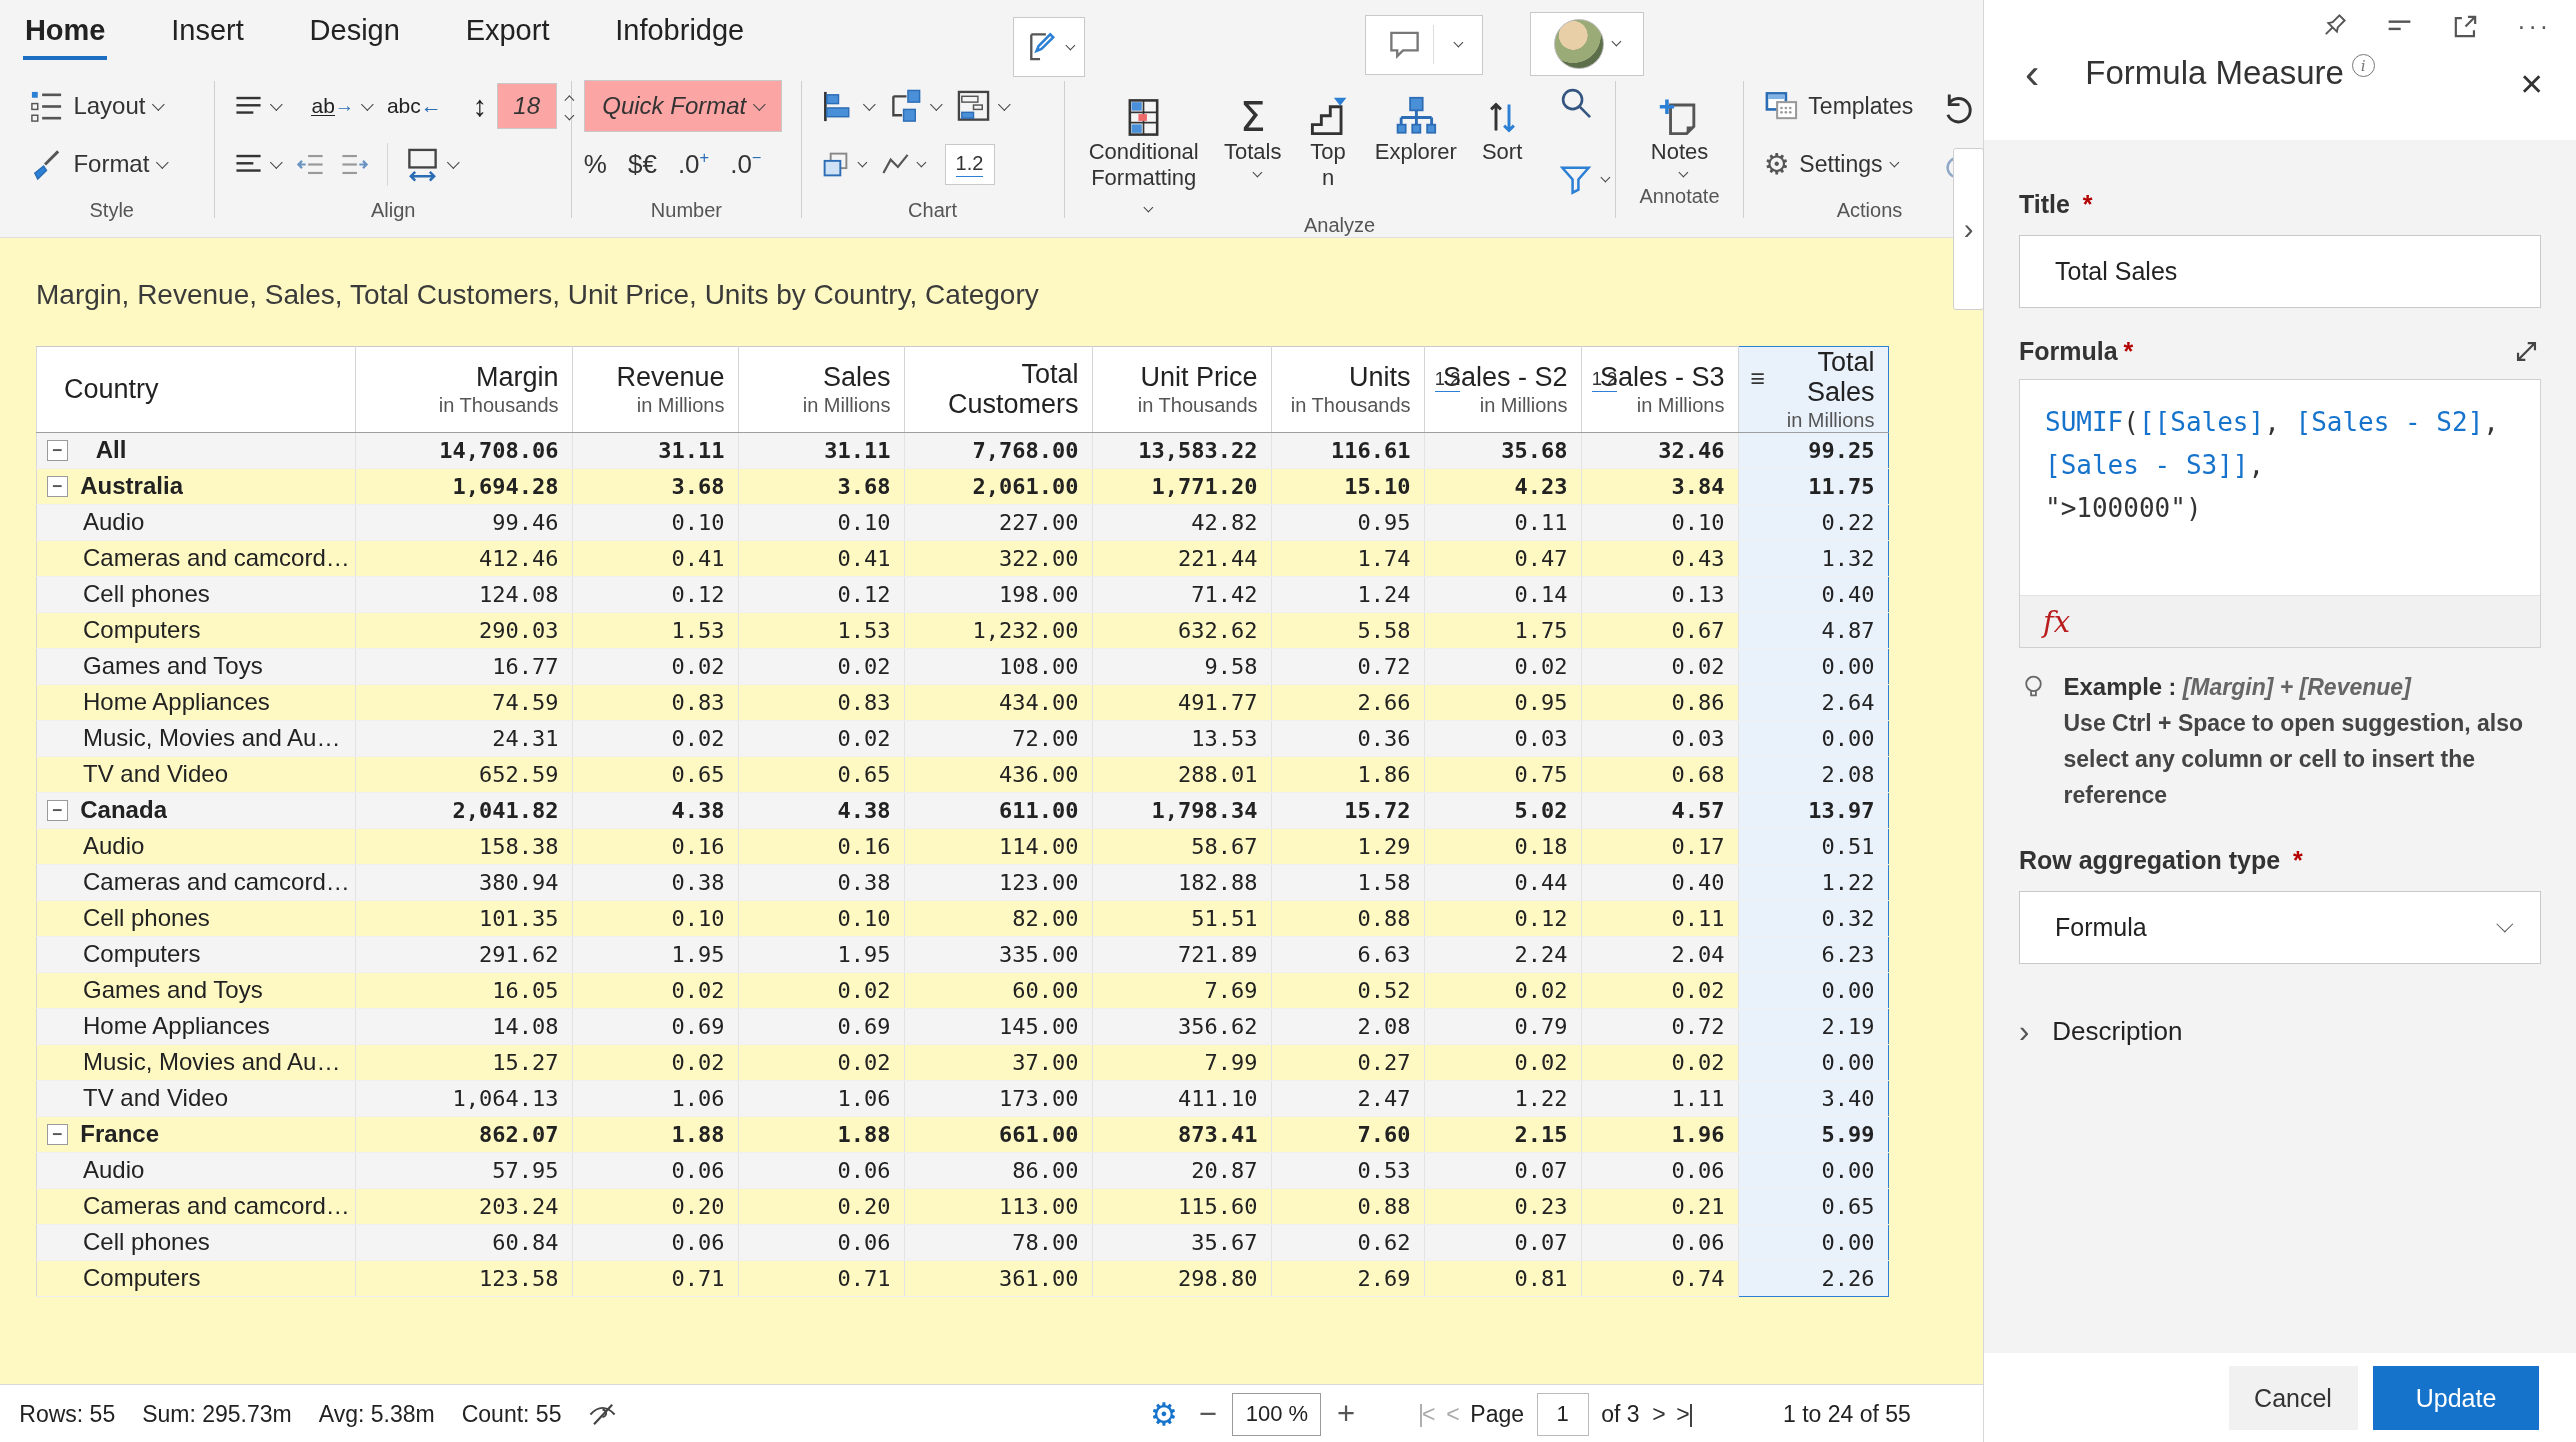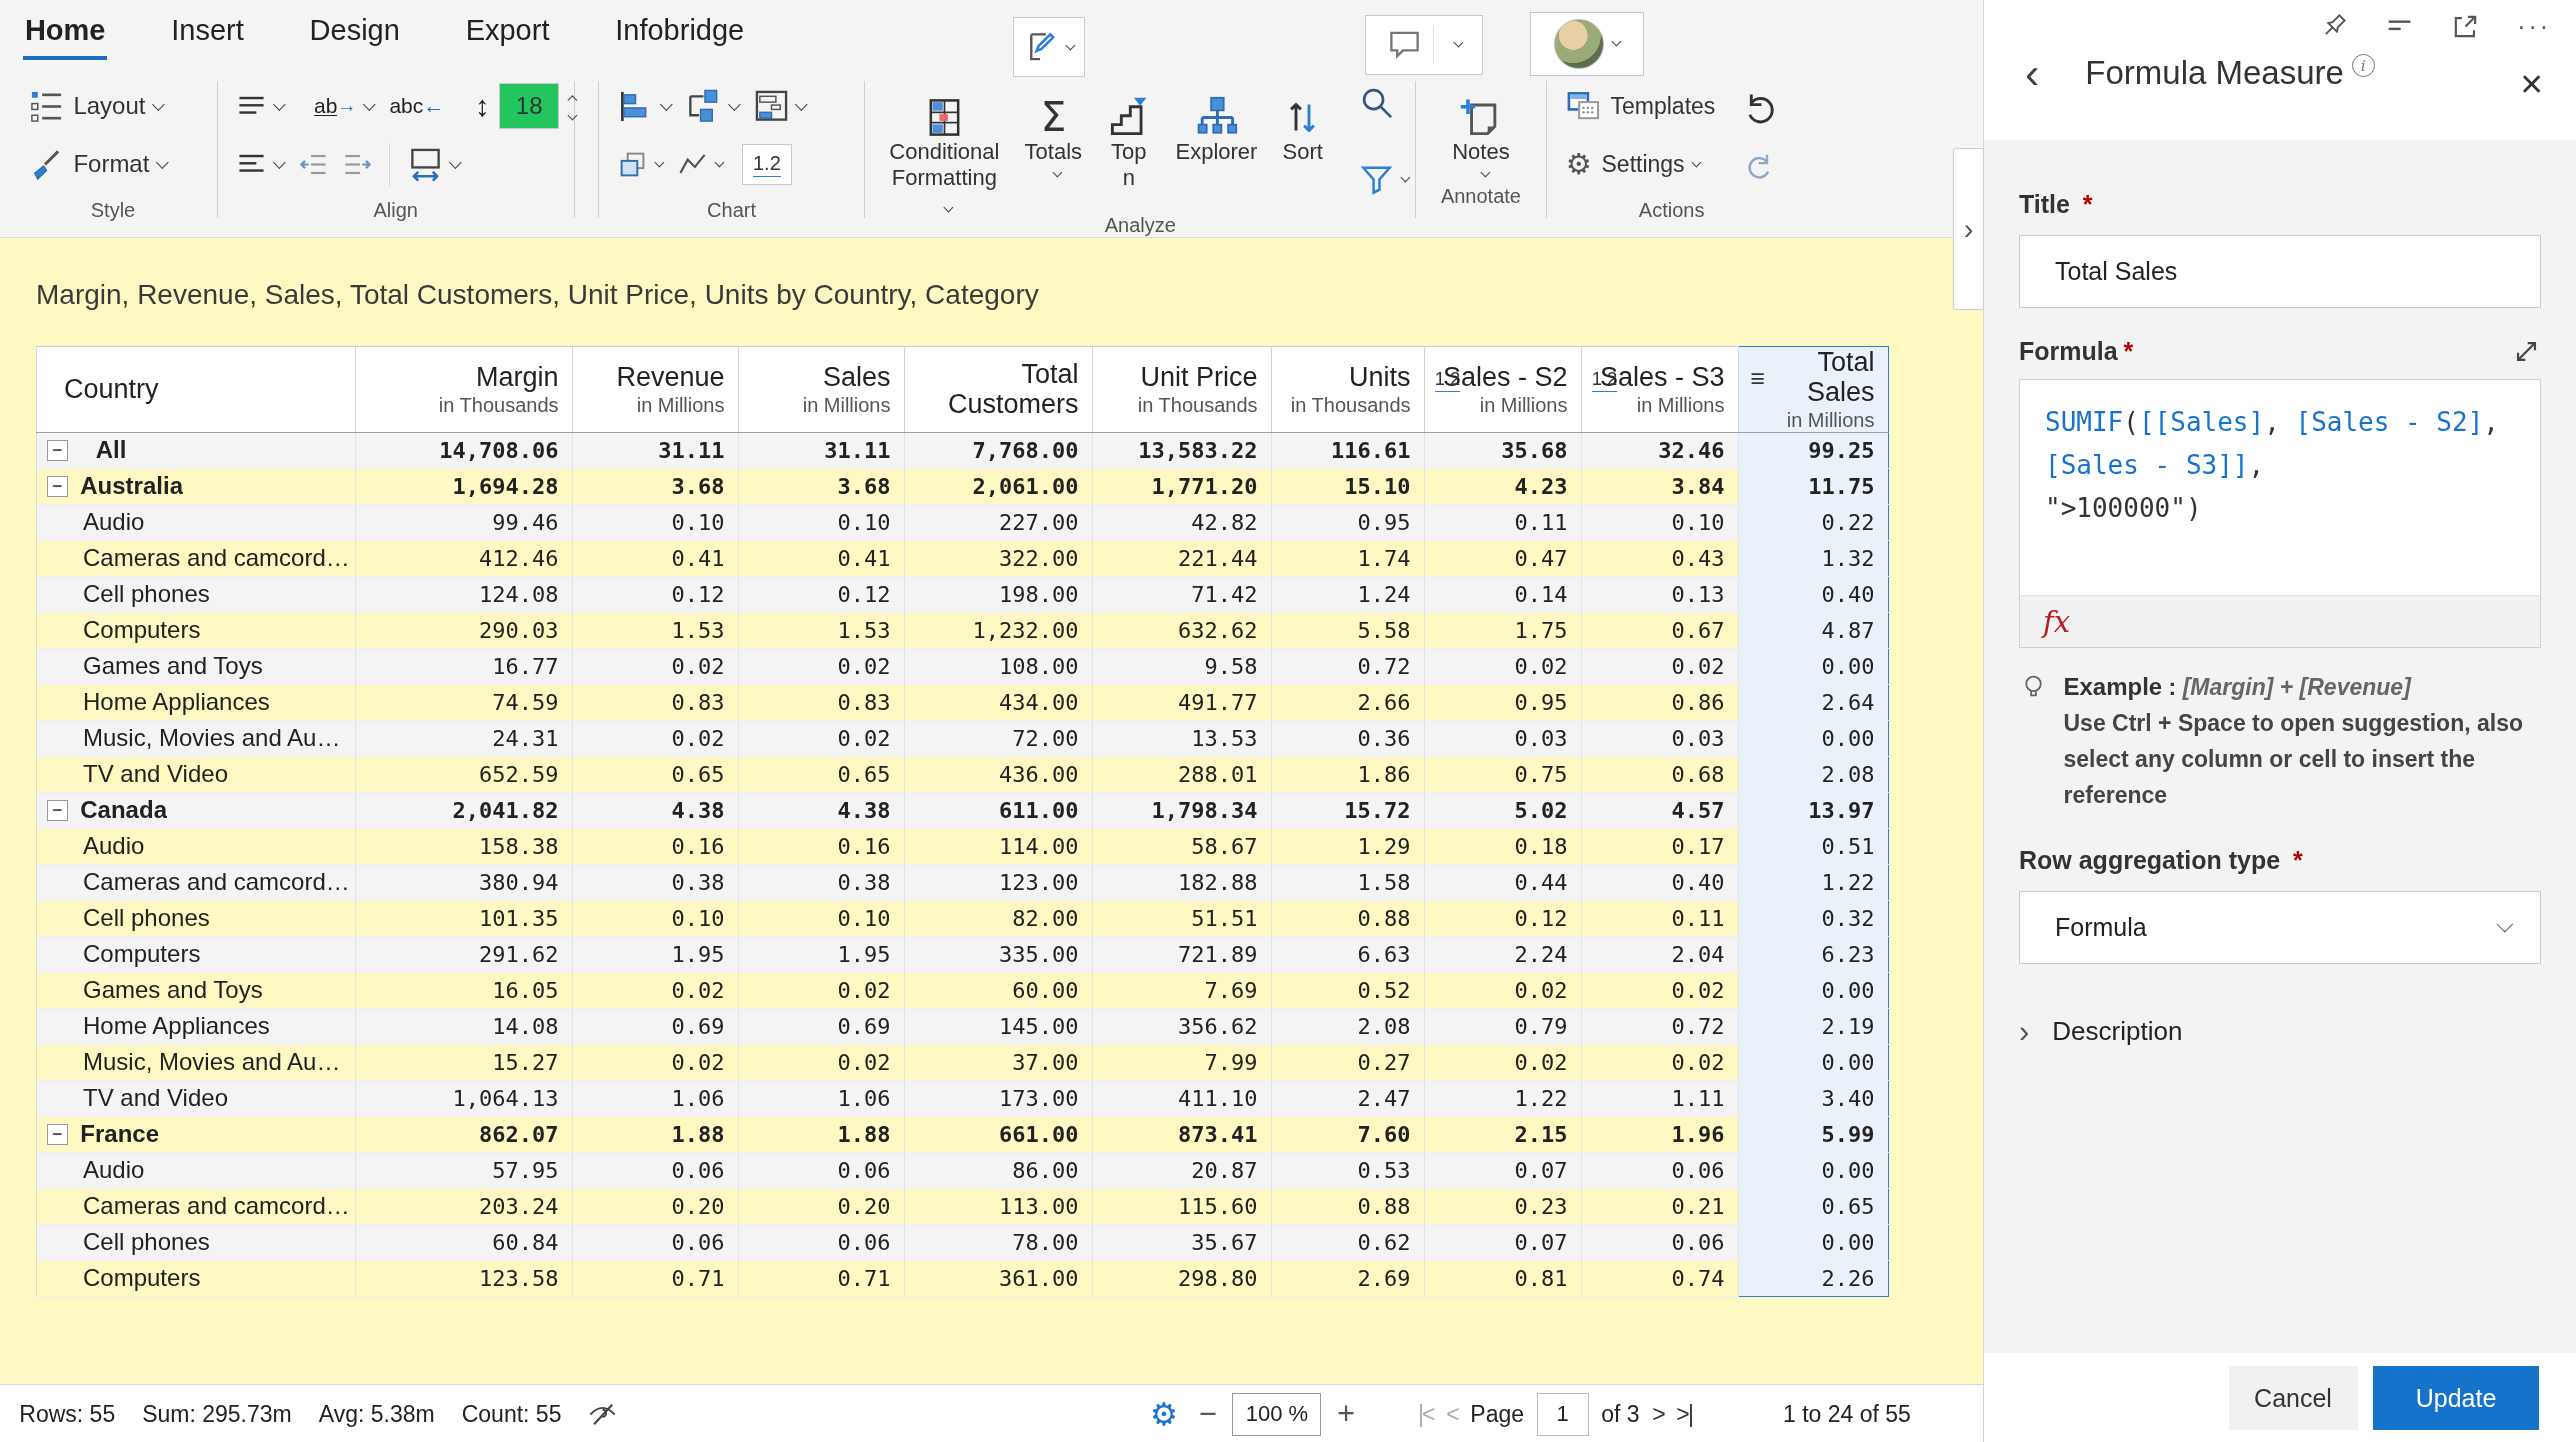"18" .whitebox { background: #22c55e -> #fca5a5; font-style: none -> italic }
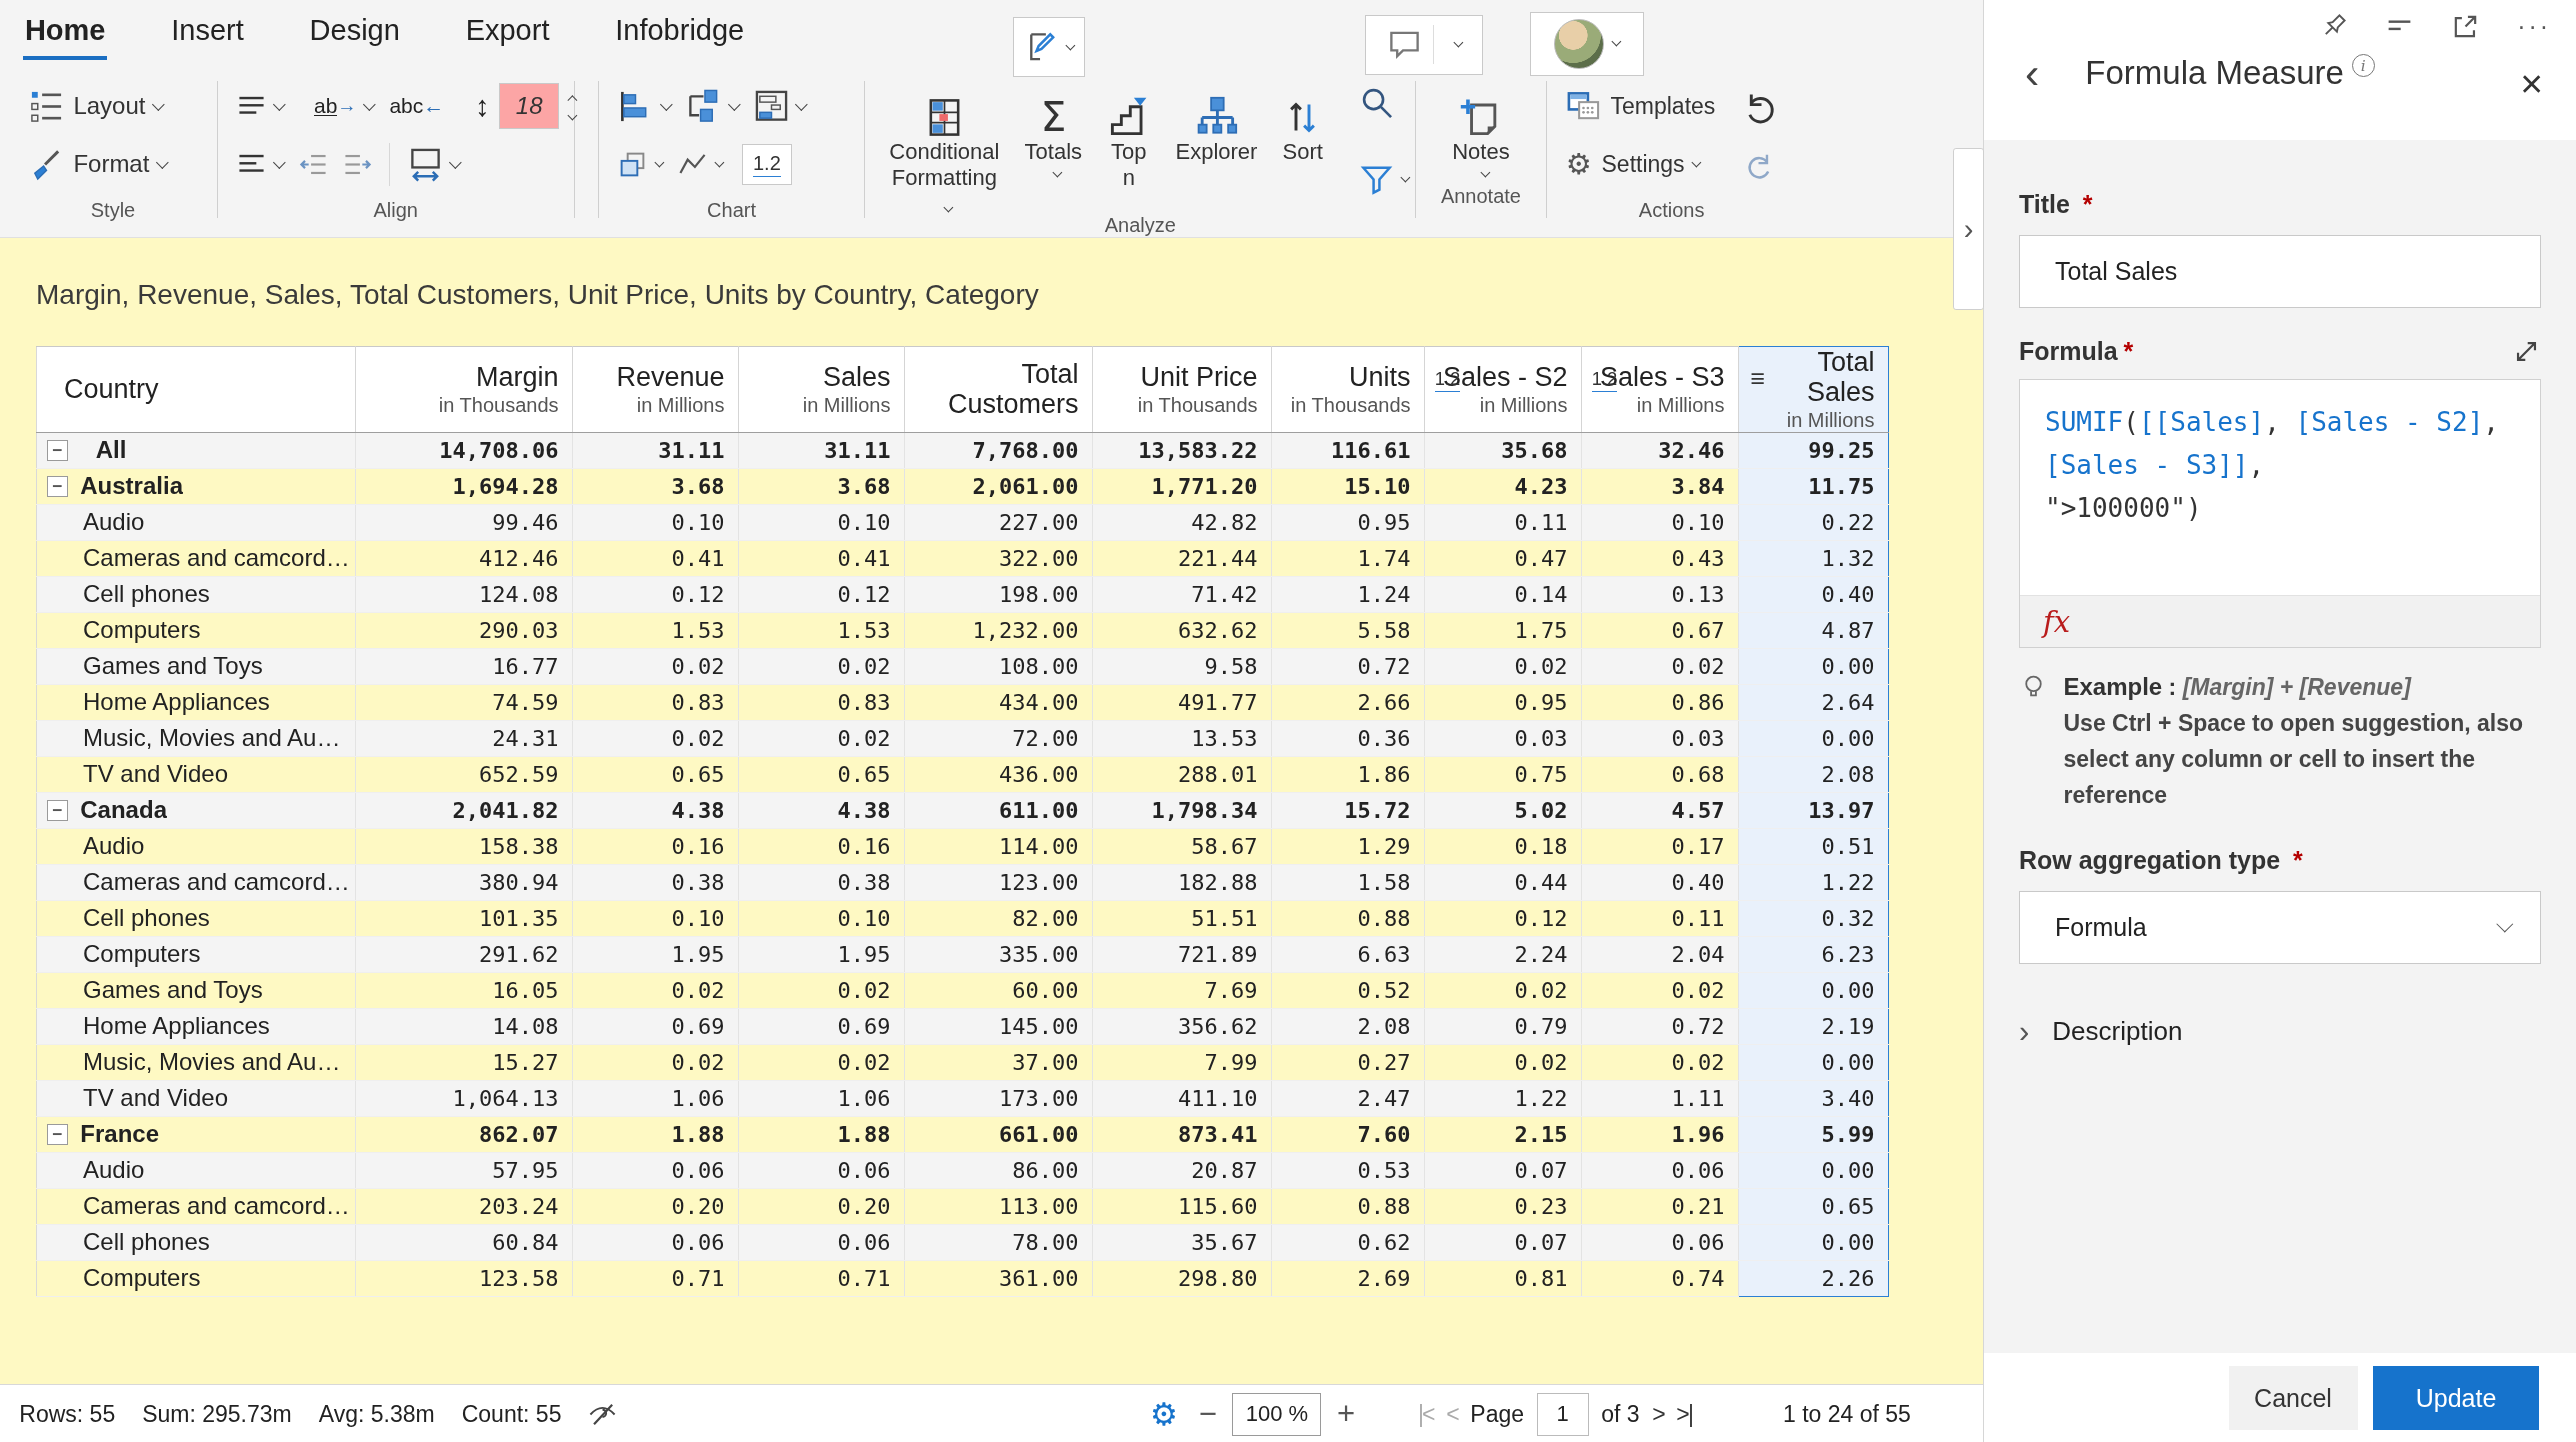"Quick Format" div.grp { html: none -> <div> <div> <div> <div> <span> <span>Quick Format</span> <span></span> </span> </div> <div> <span>%</span> <span>$€</span> <span><span>.0</span><sup>+</sup></span> <span><span>.0</span><sup>−</sup></span> </div> </div> </div> <div>Number</div> </div> }
